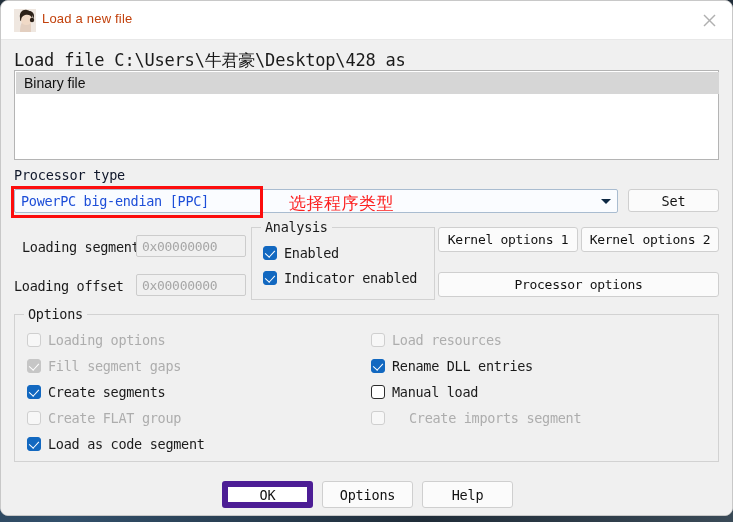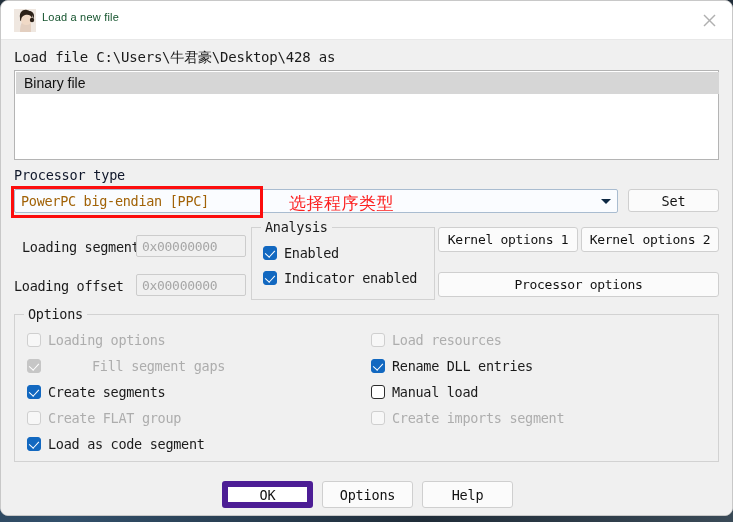"Load a new file" .title-text { color: #14532d -> #c2410c; font-size: 11px -> 13px }
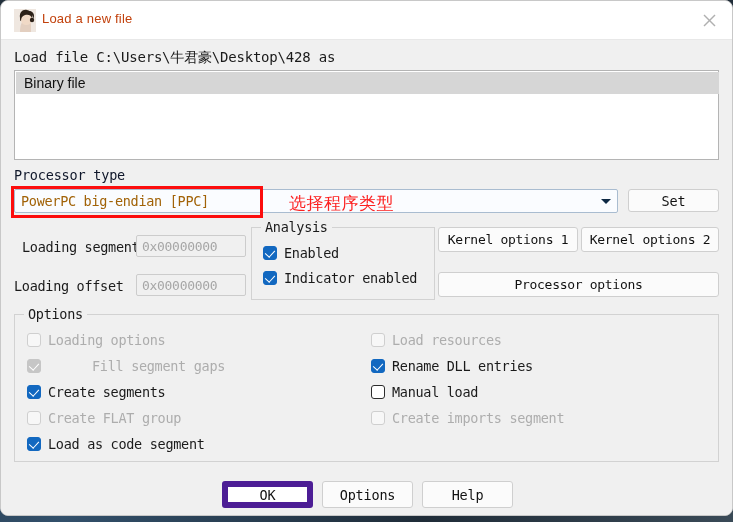"Load file C:\Users\牛君豪\Desktop\428 as" .load-file-label { font-size: 14px -> 17px }
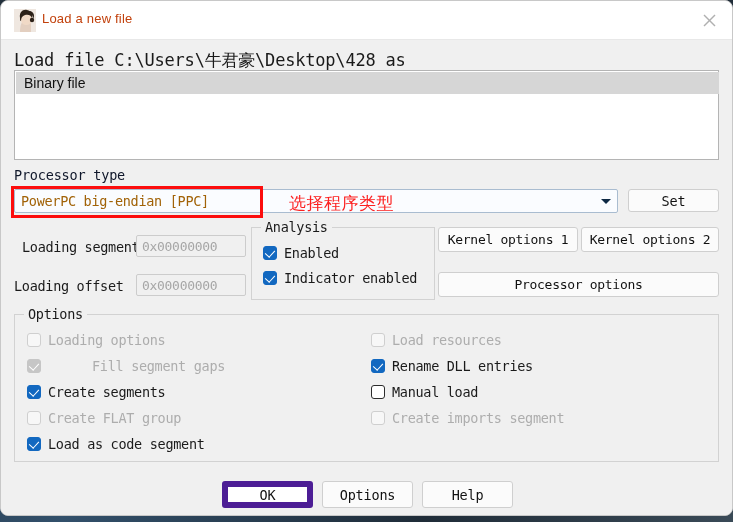"PowerPC big-endian [PPC]" .proc-combo-text { color: #a16207 -> #1d4ed8 }
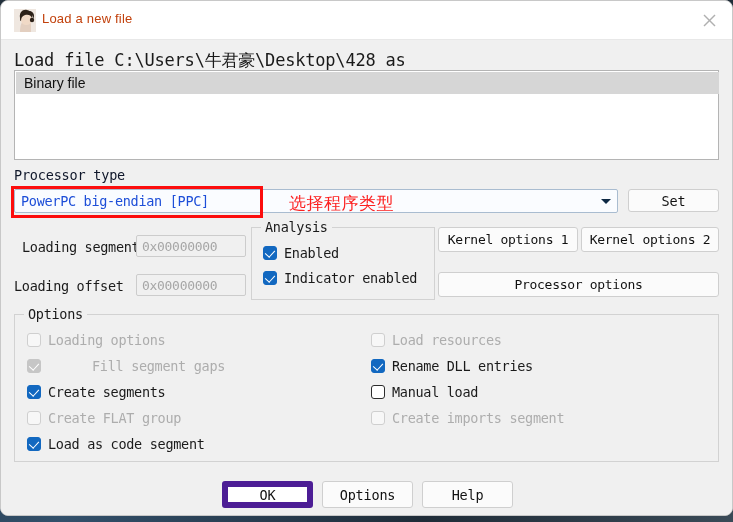"Fill segment gaps" div.cb-row { gap: 44px -> none }
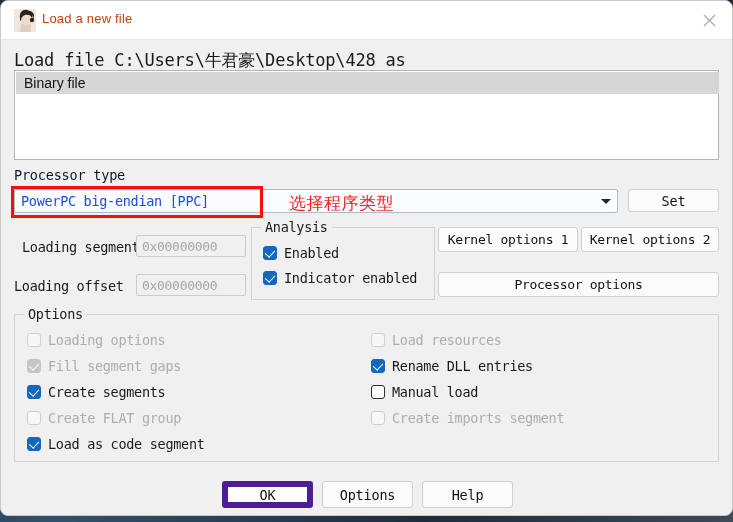"Create imports segment" div.cb-row { gap: none -> 17px }
